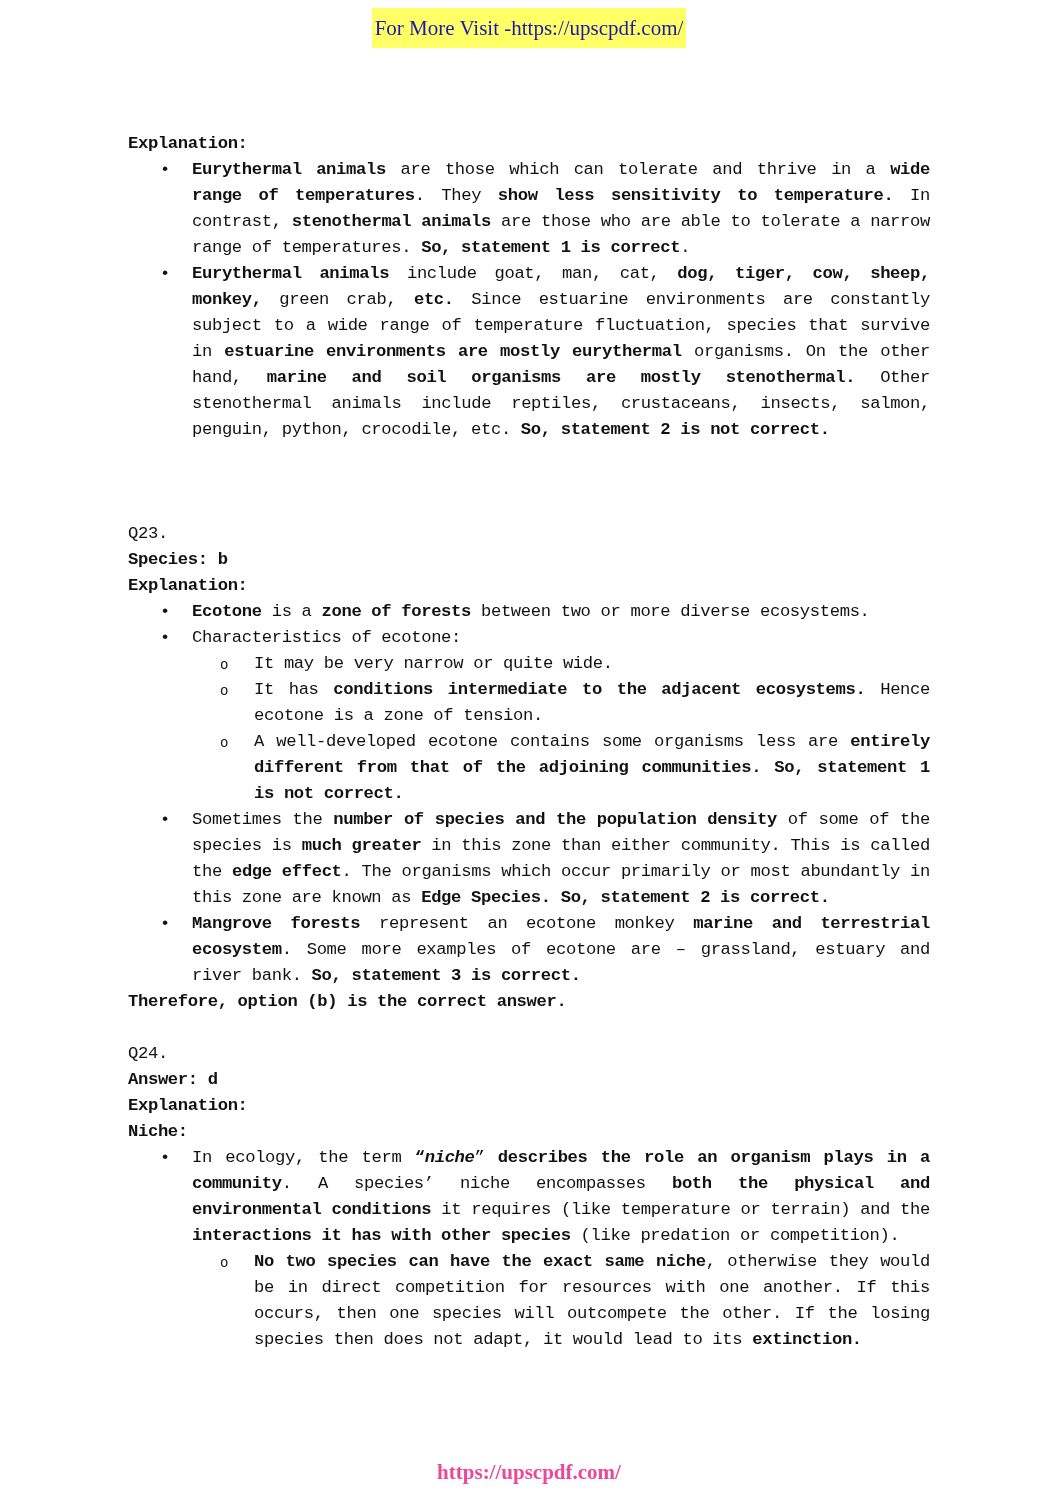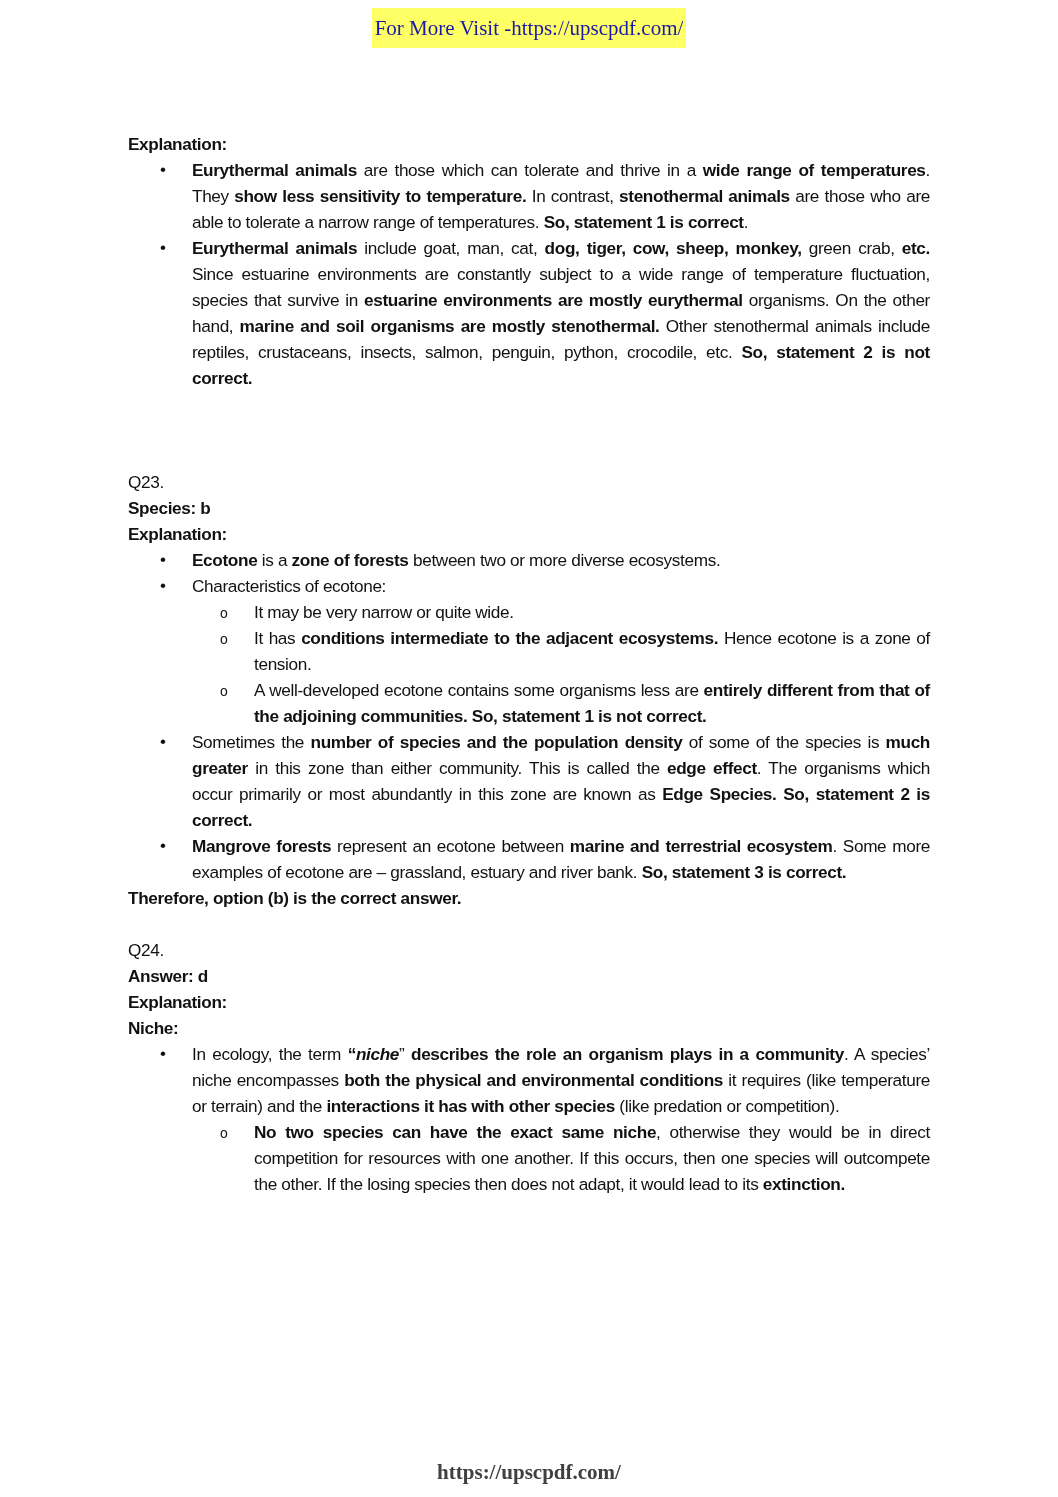"Explanation:" .content { font-family: none -> Liberation Mono, monospace }
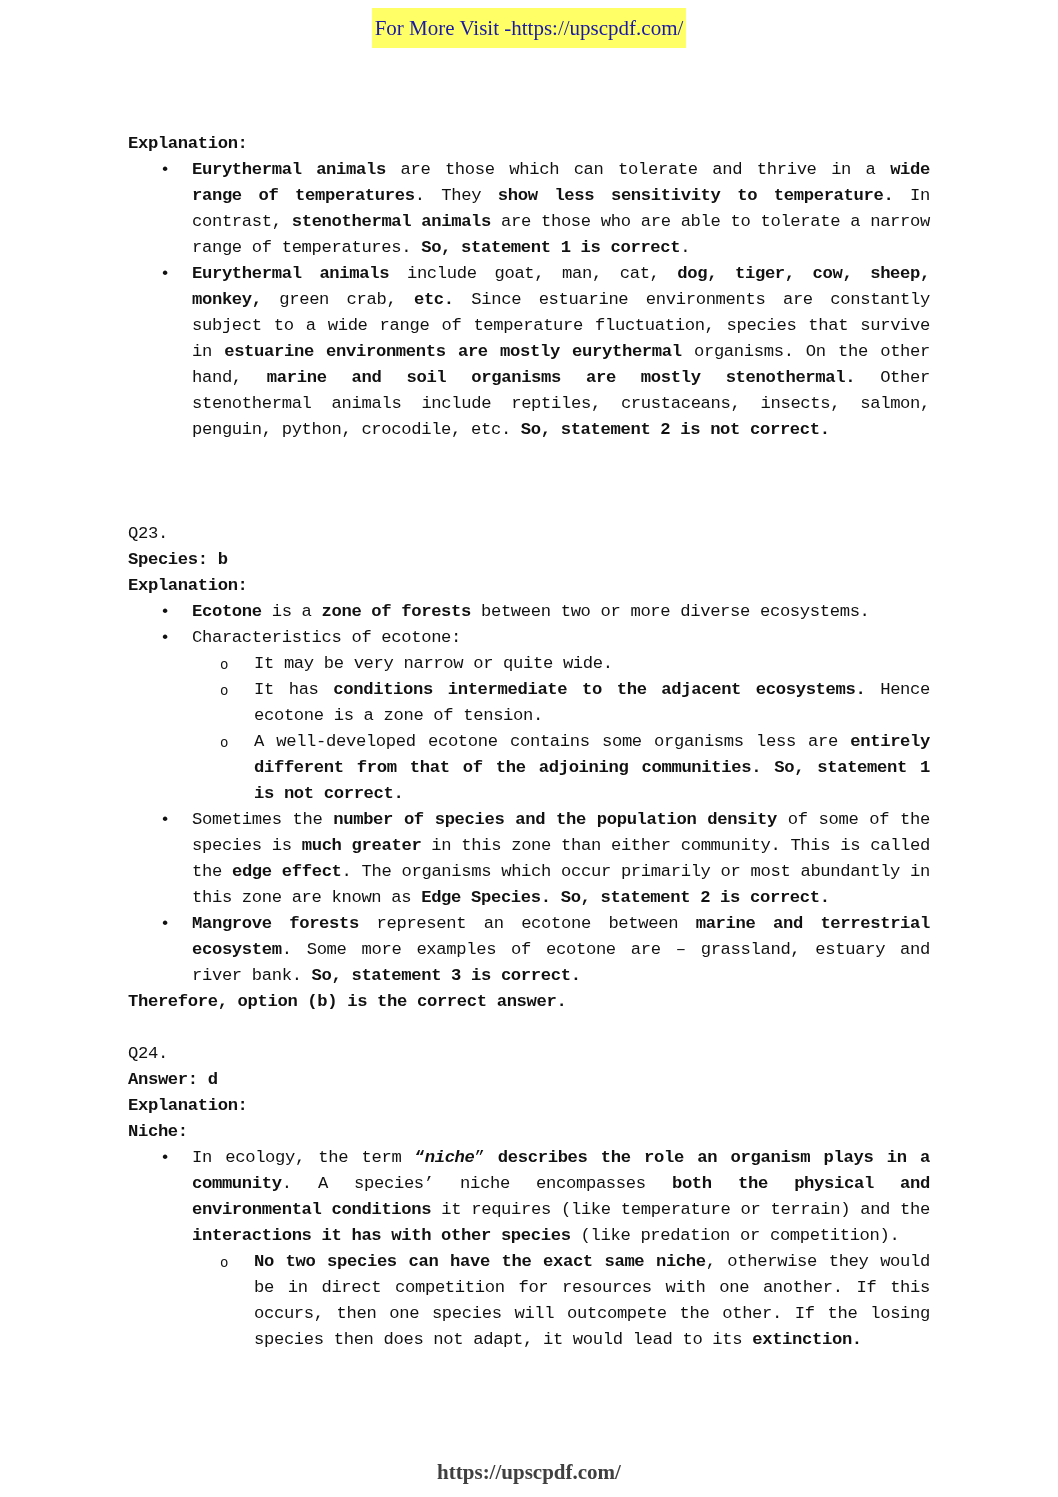"represent an ecotone between" span { text: between -> monkey }
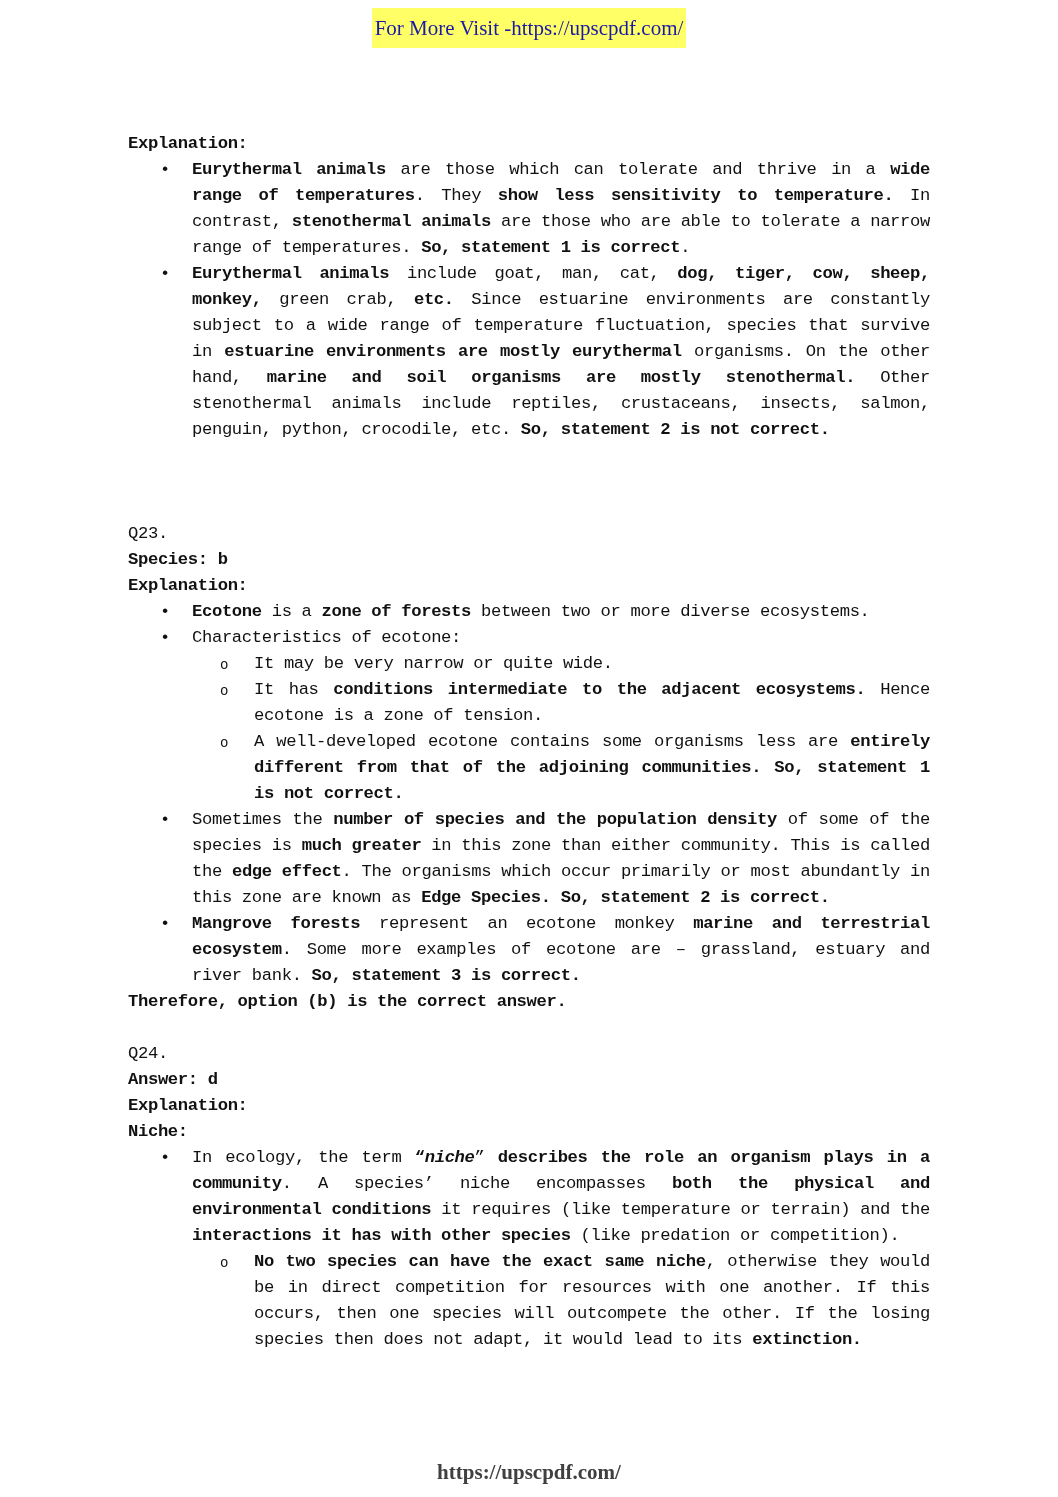"https://upscpdf.com/" .footer-link span { color: #404040 -> #ec4899 }
